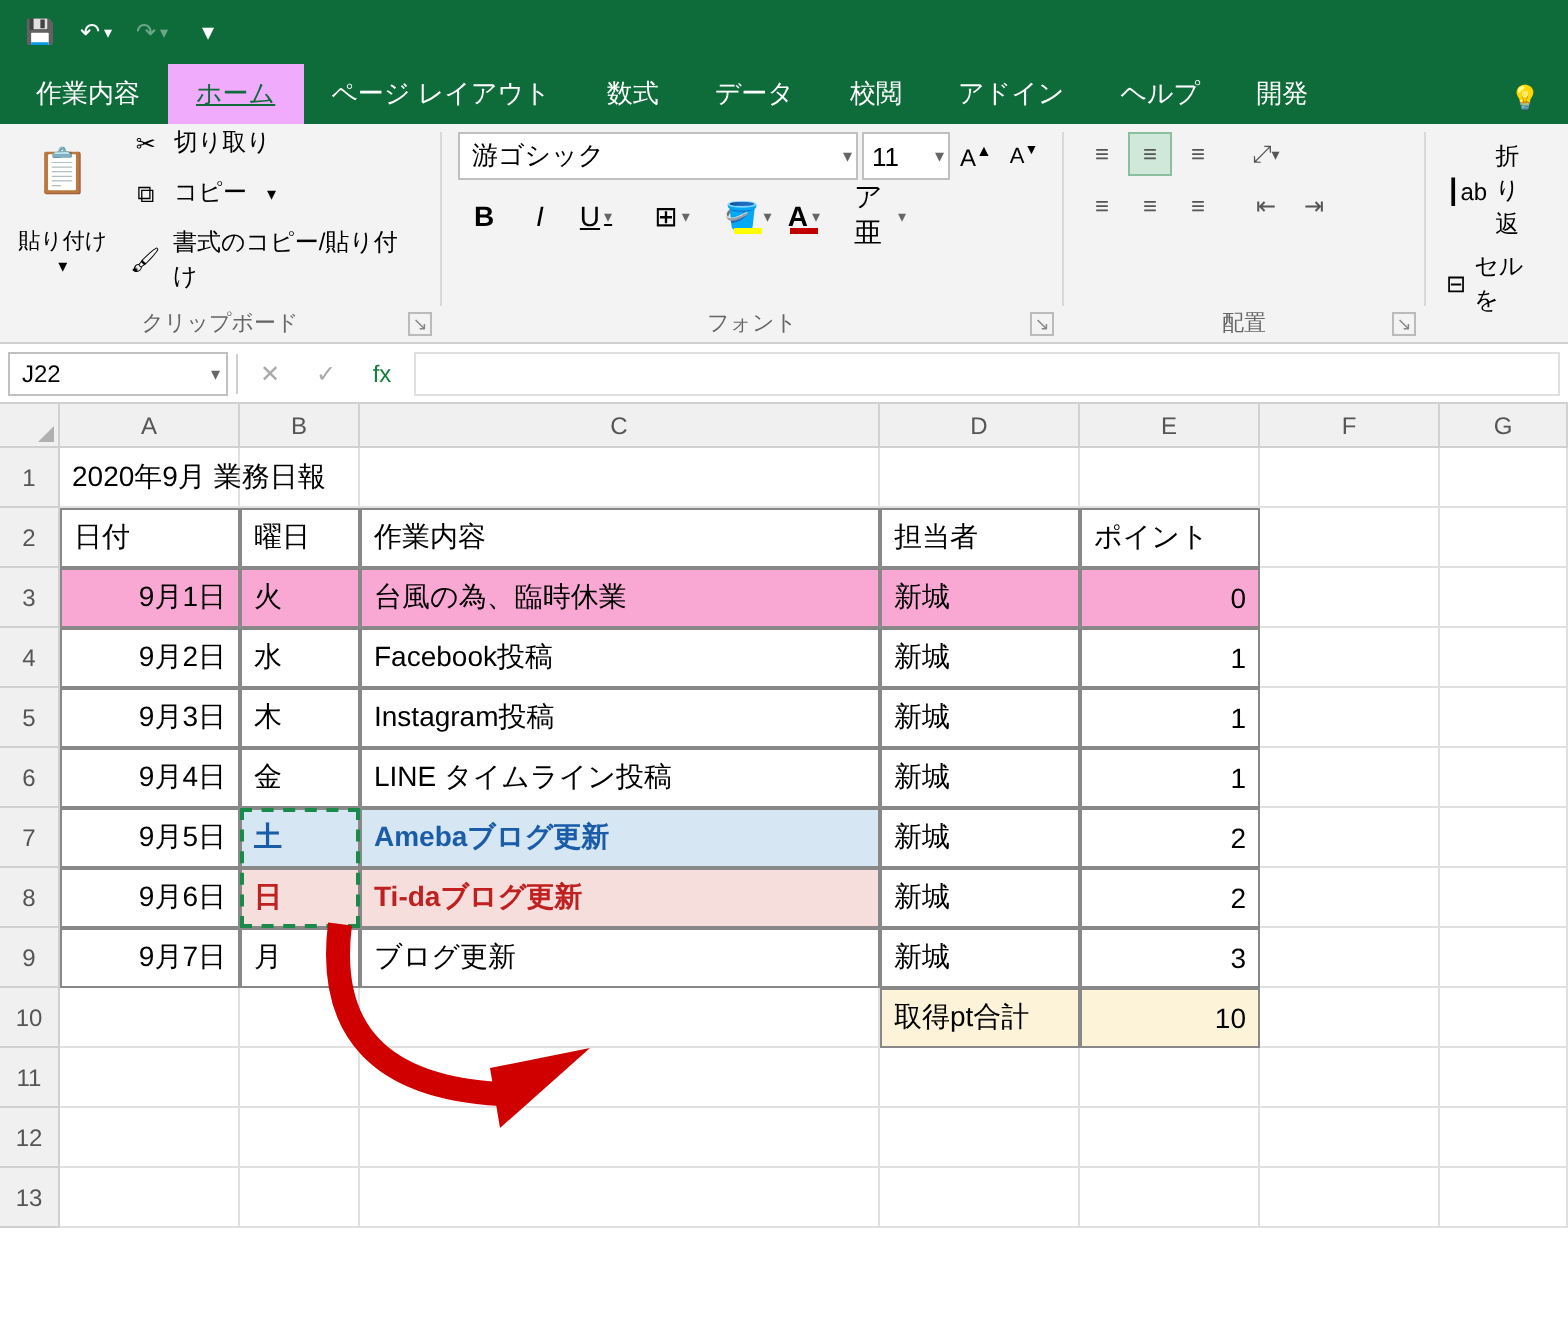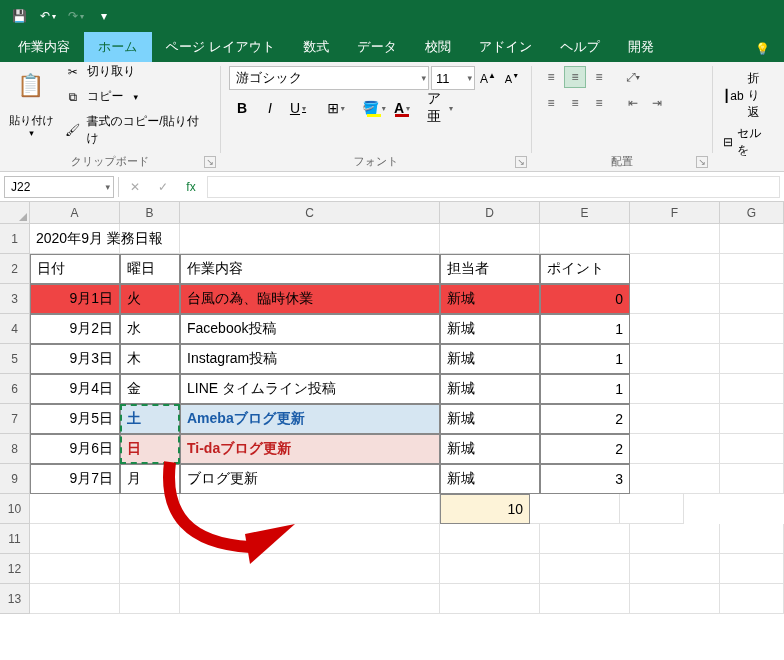"ホーム" .ribbon-tab.active { background: #7dd3fc -> #f0abfc; text-decoration: none -> underline }
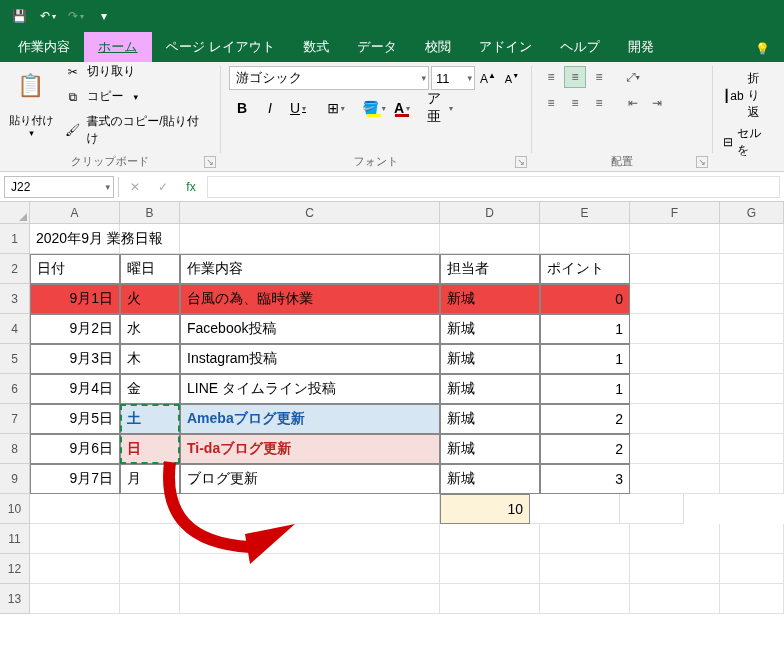"9月1日" .row3 .cell.tableborder { background: #ef4444 -> #f9a8d4 }
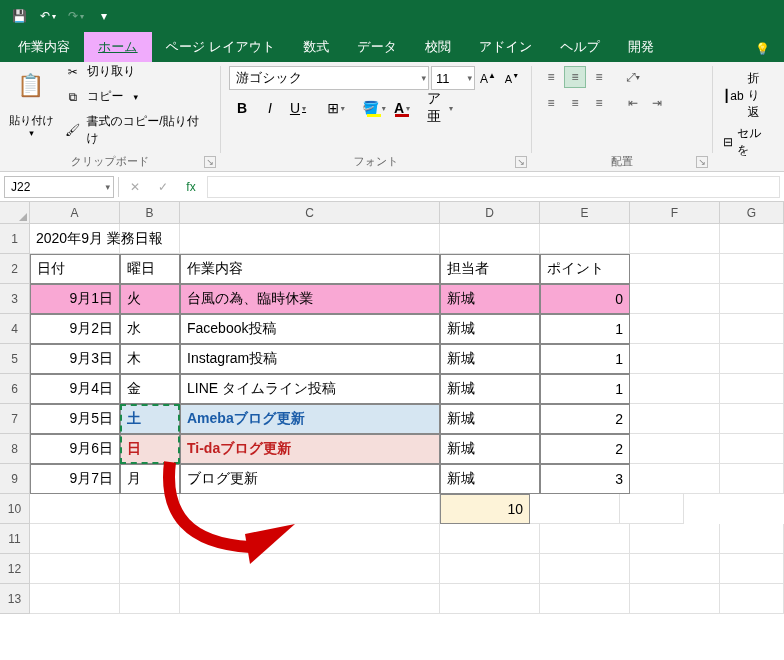"取得pt合計" div.cell { html: none -> <div>取得pt合計</div> }
